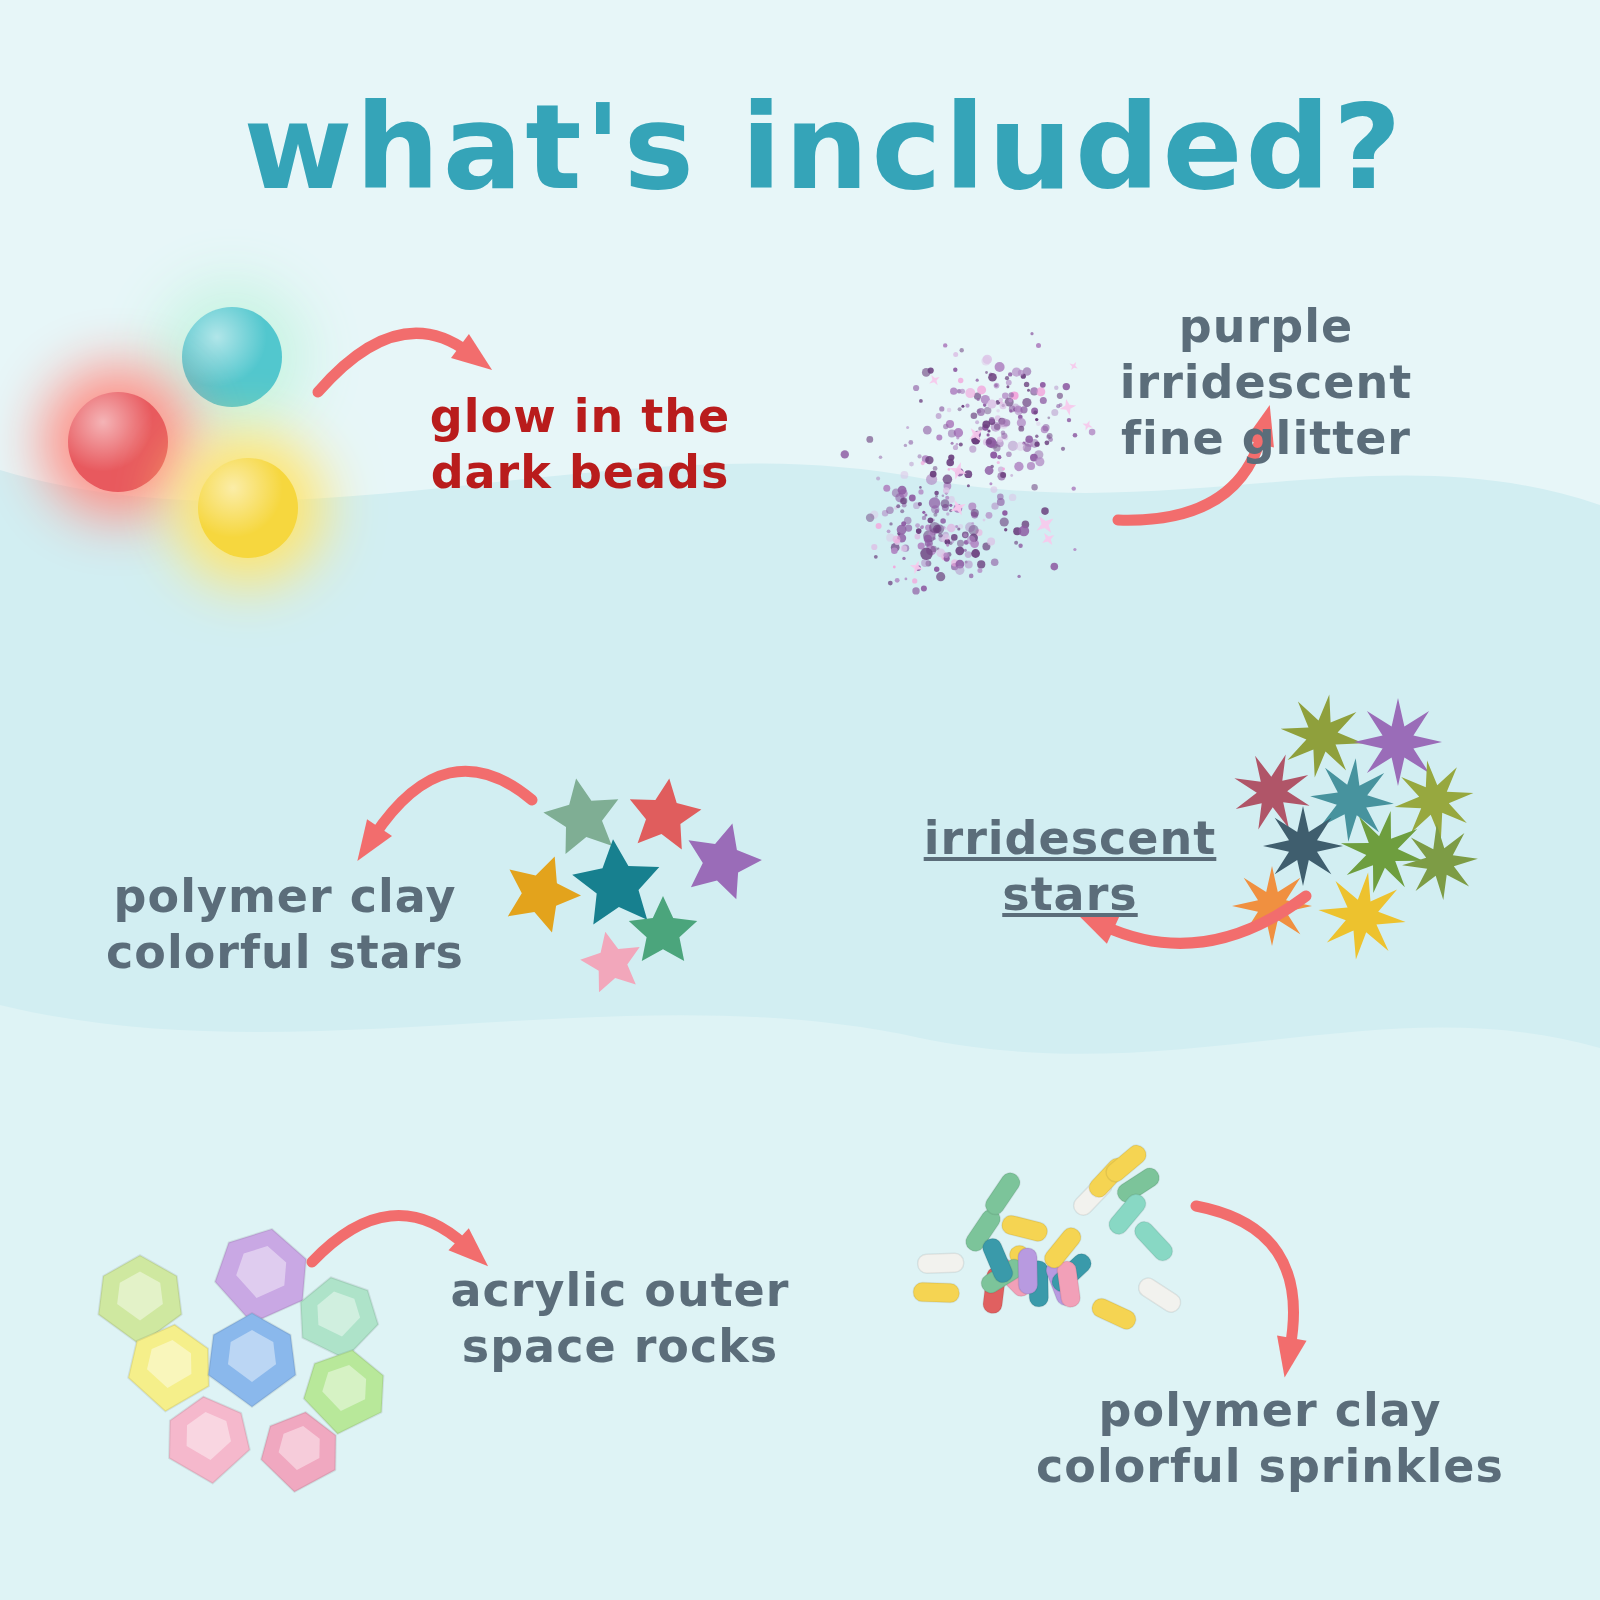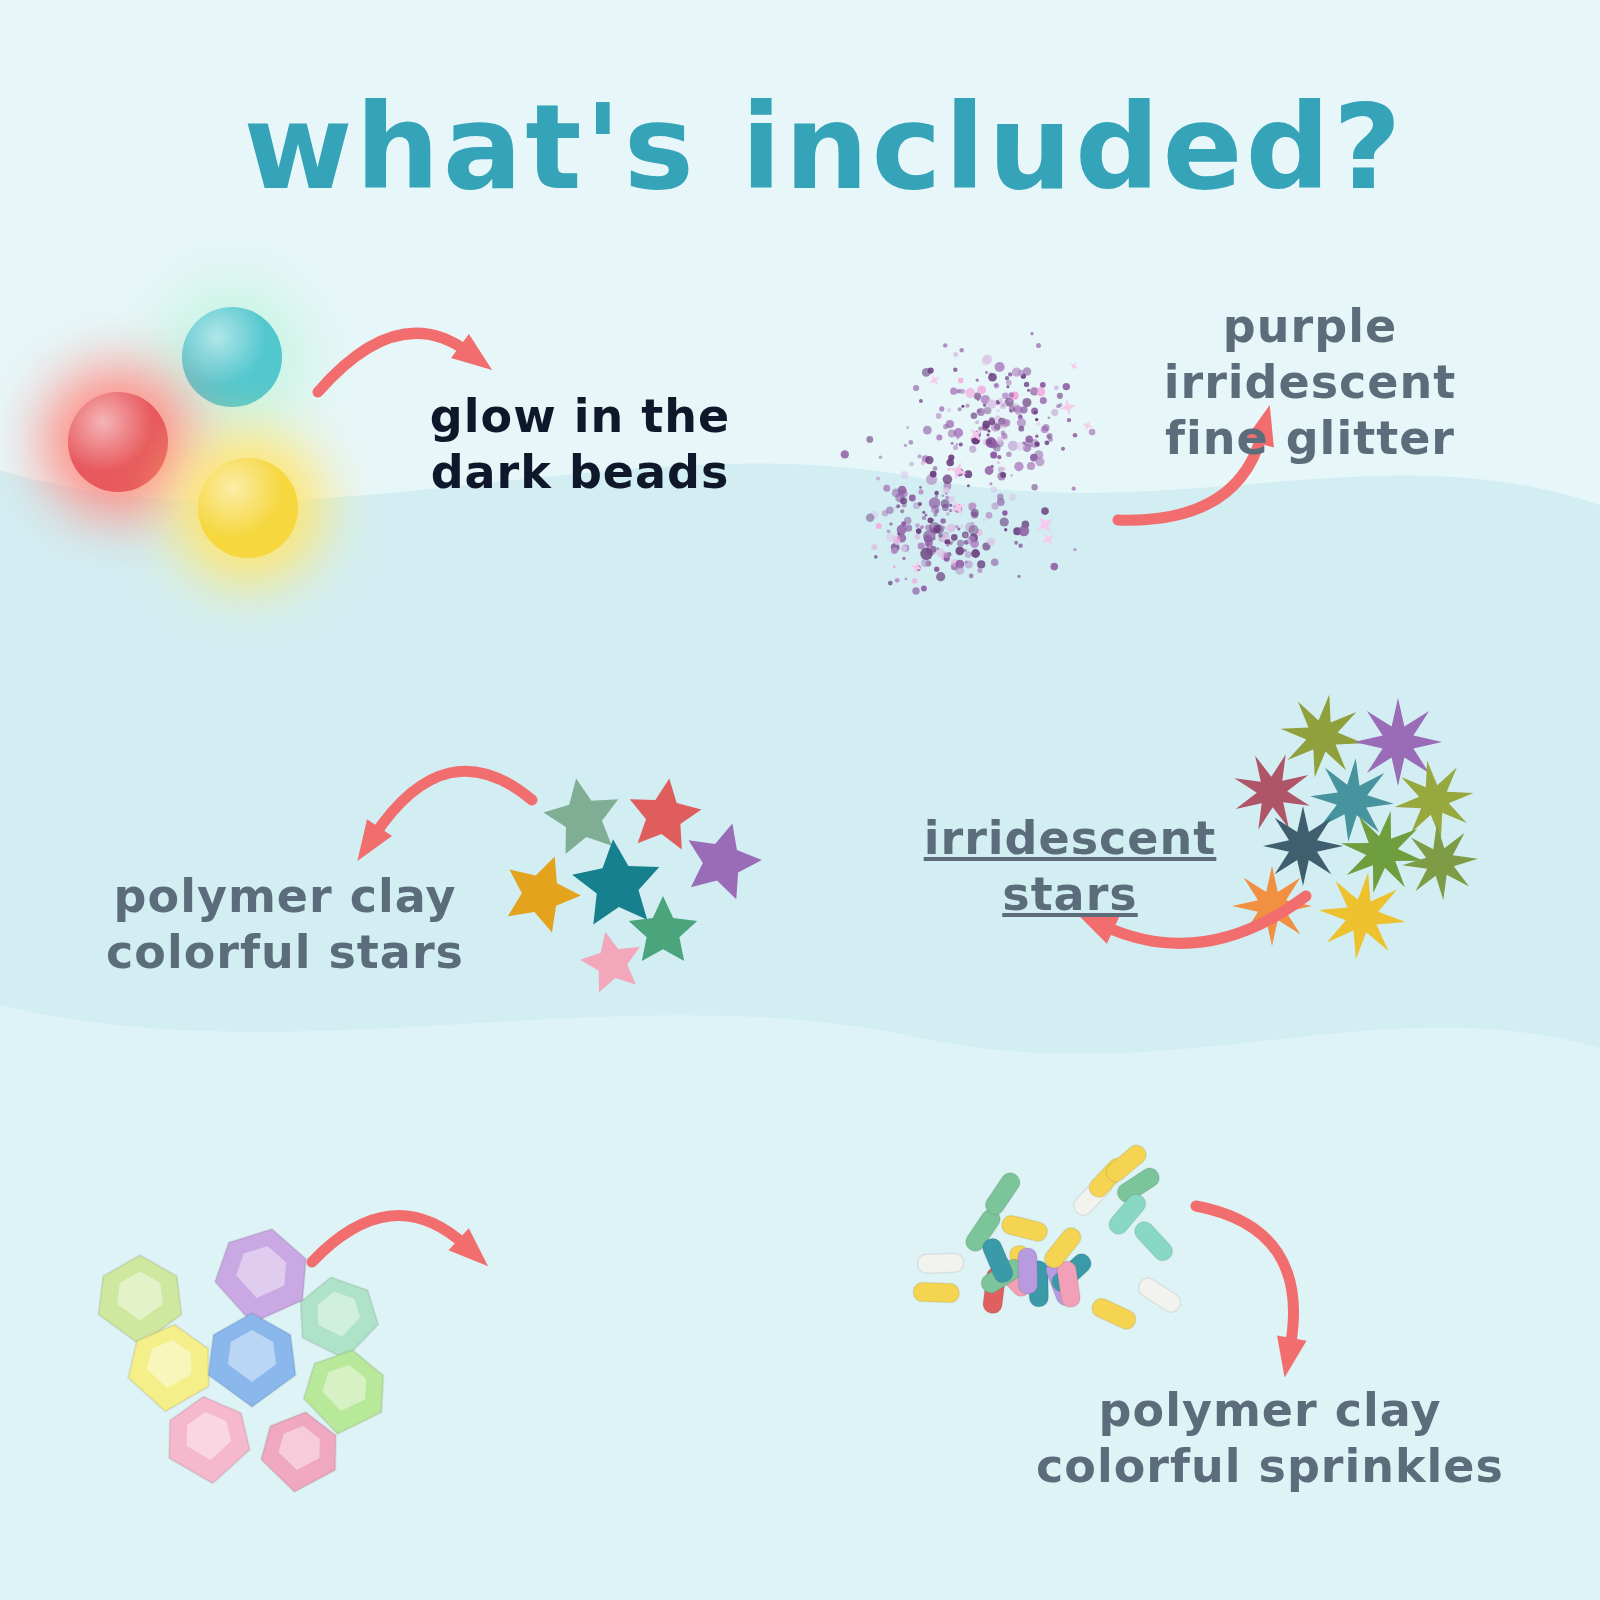"purple irridescent" div.label { left: 1080px -> 1036px }
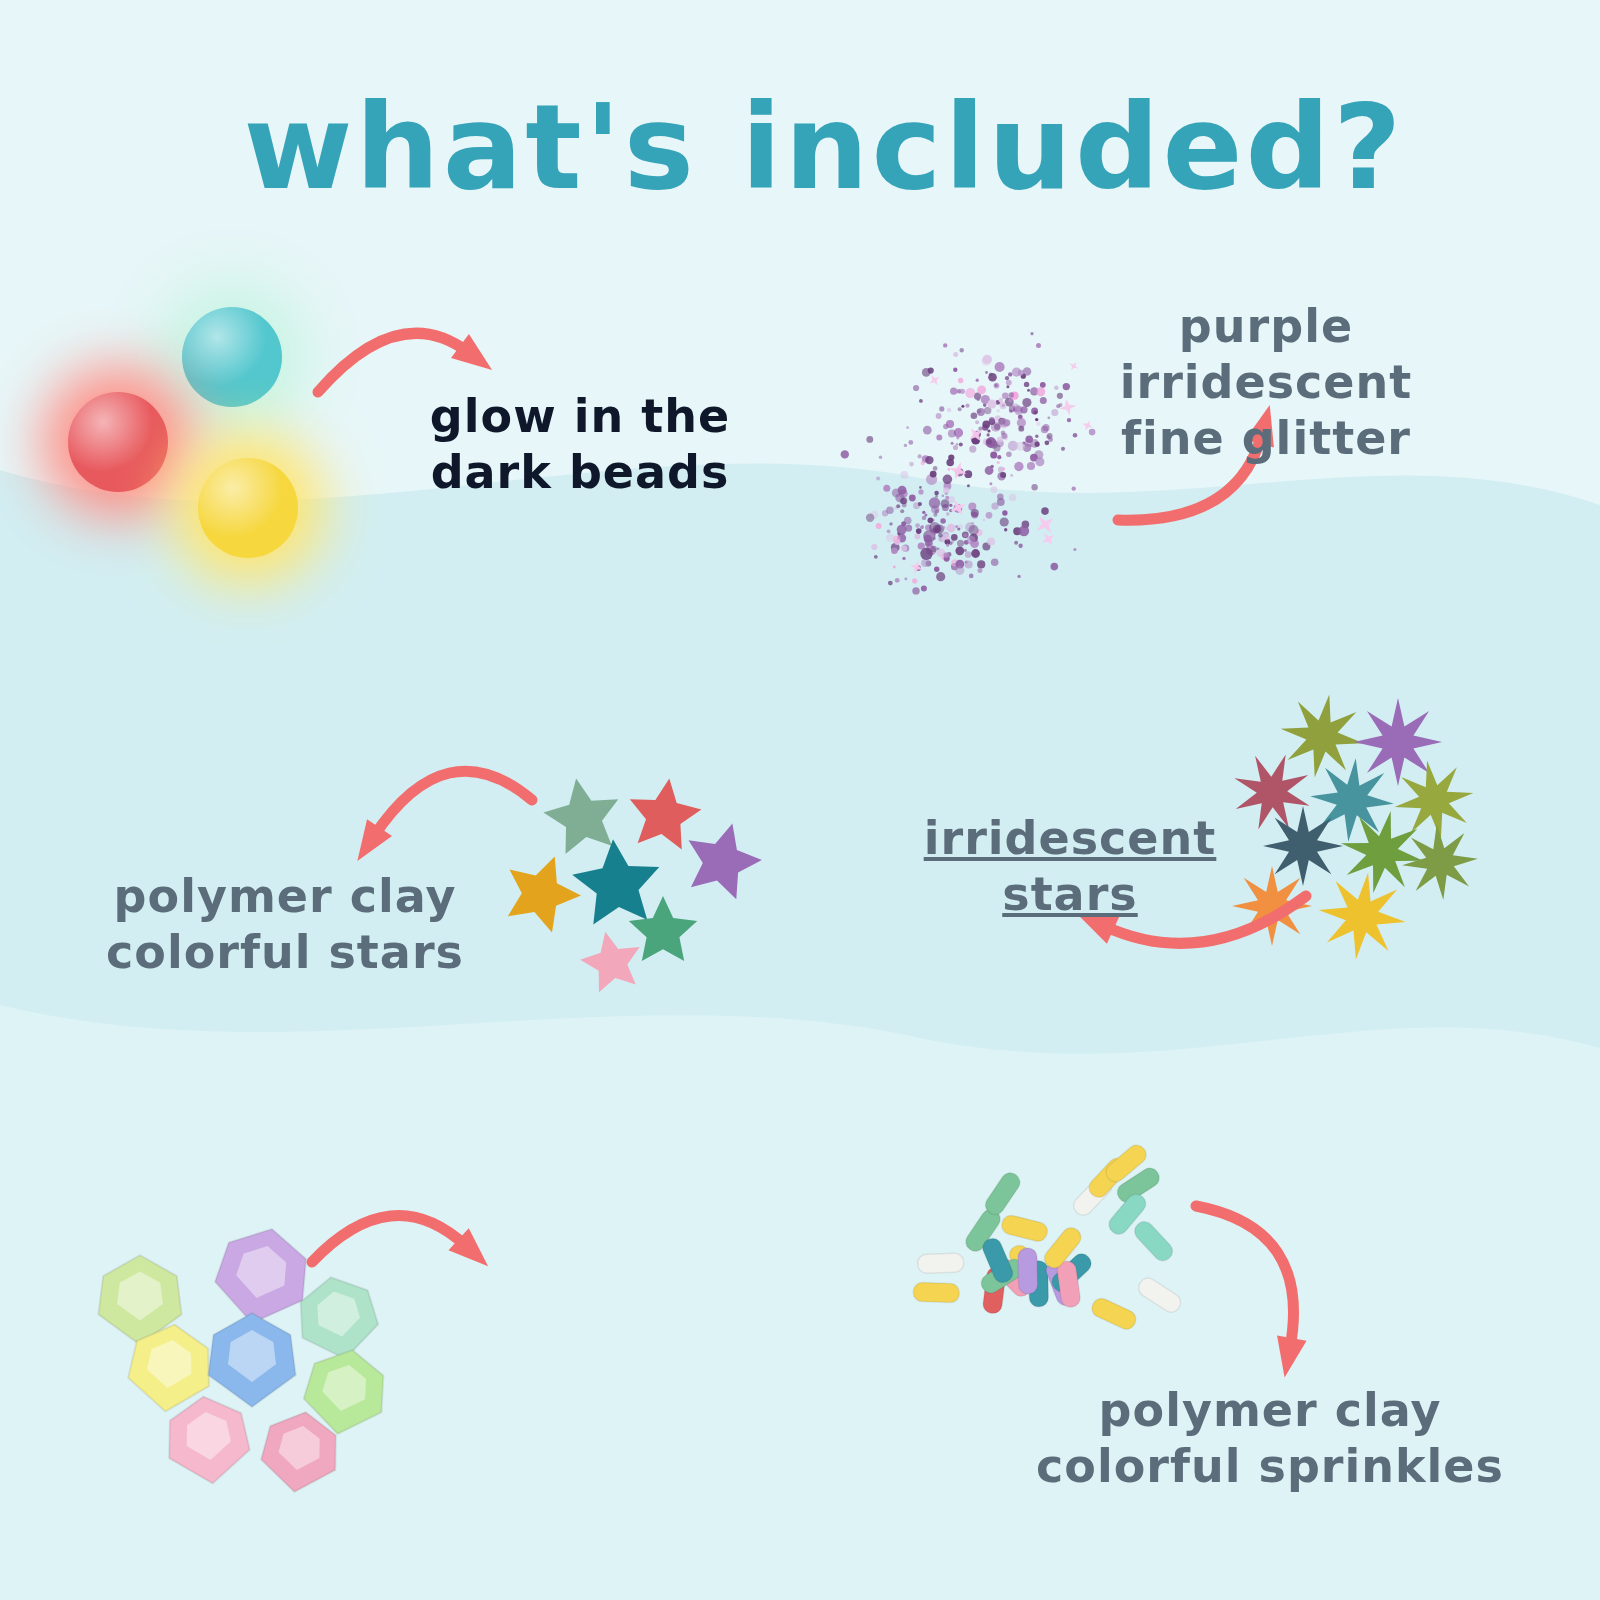"glow in the" div.label { color: #0f172a -> #b91c1c }
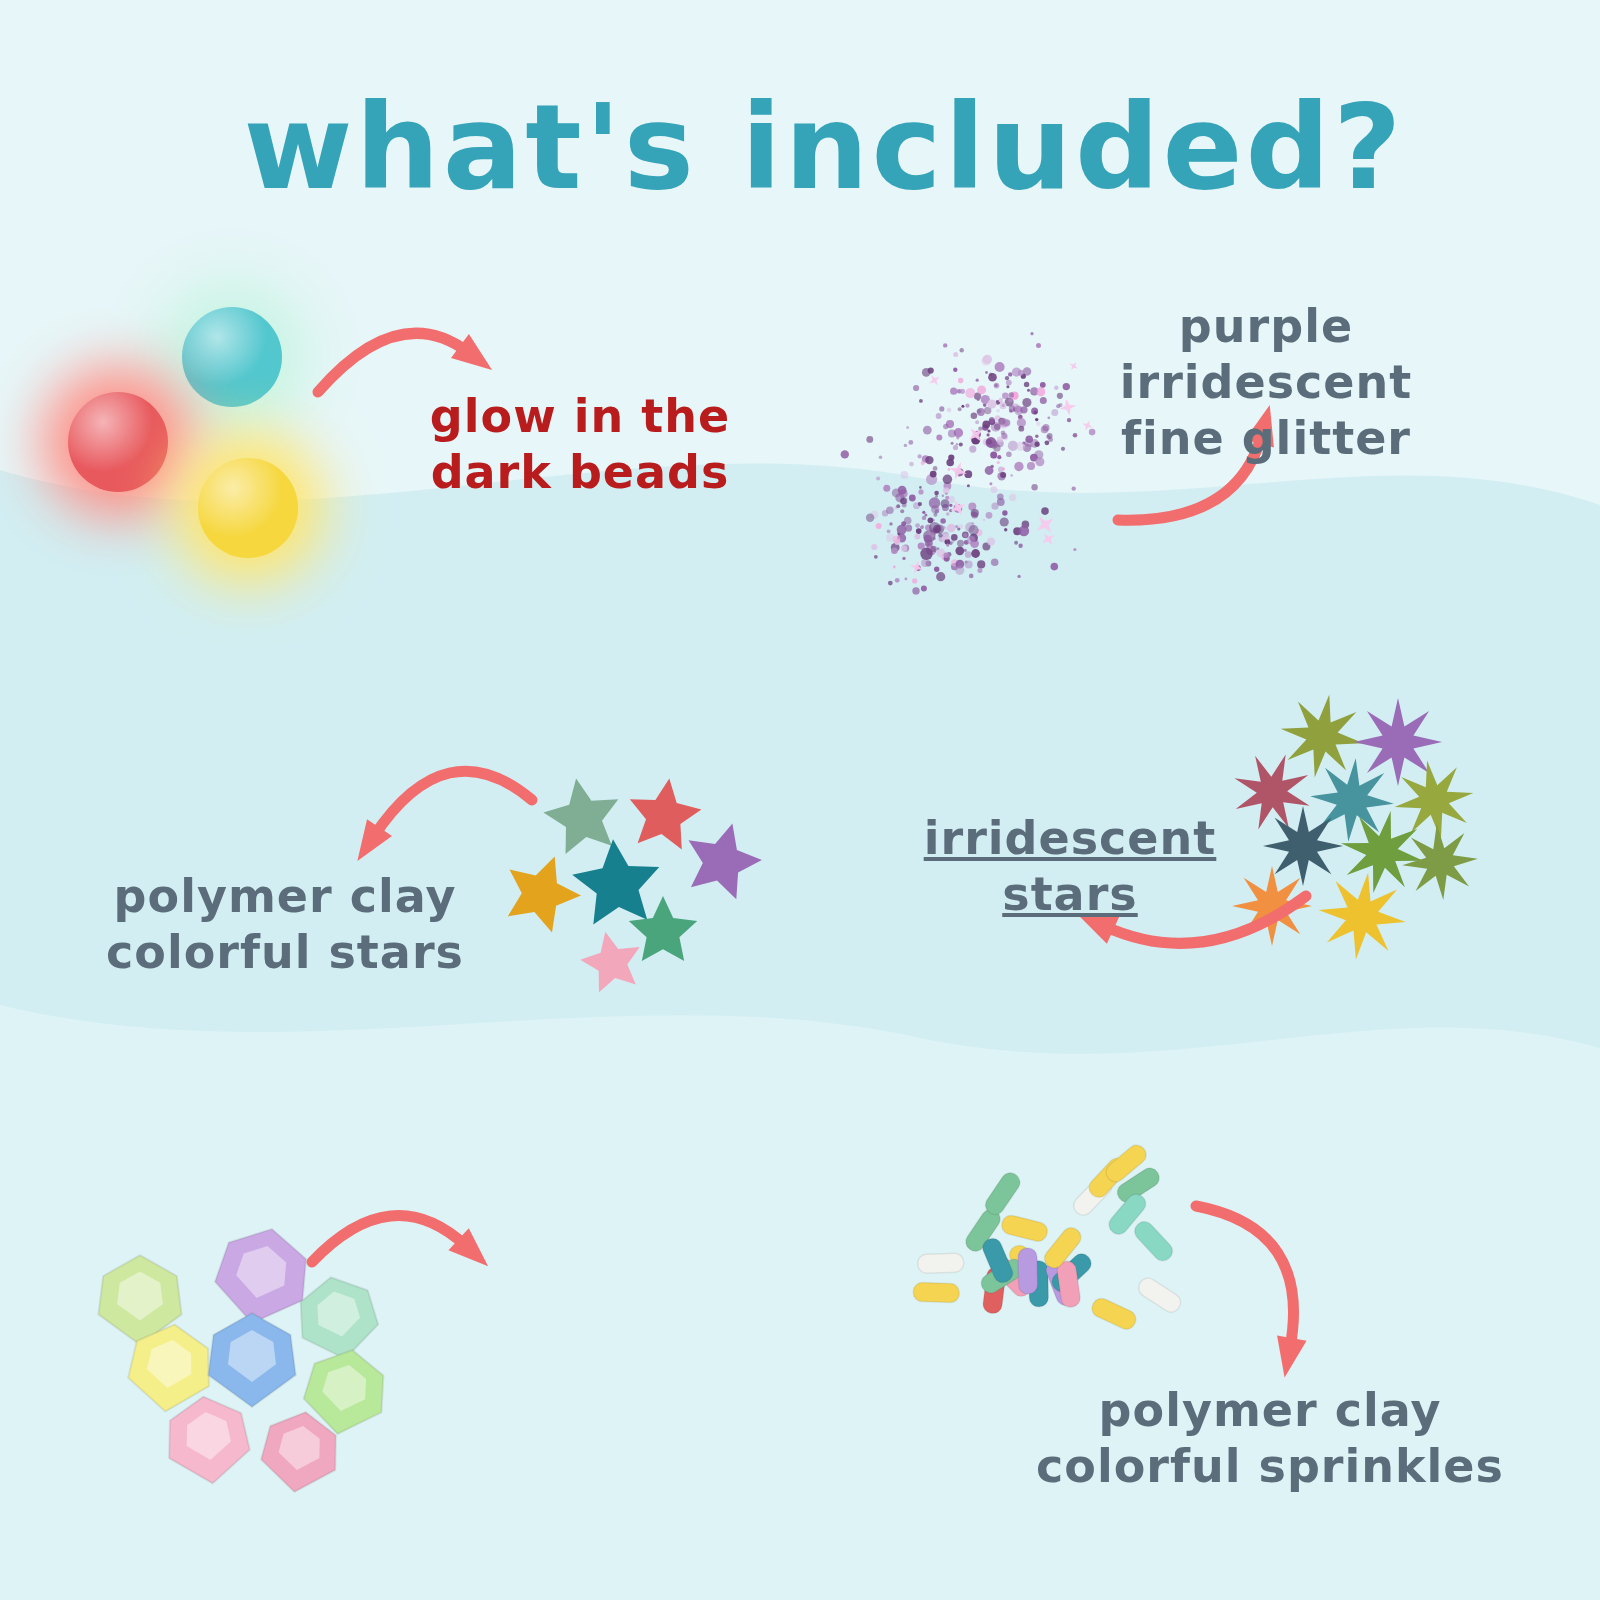"acrylic outer" div.label { html: none -> <div>acrylic outer space rocks</div> }
